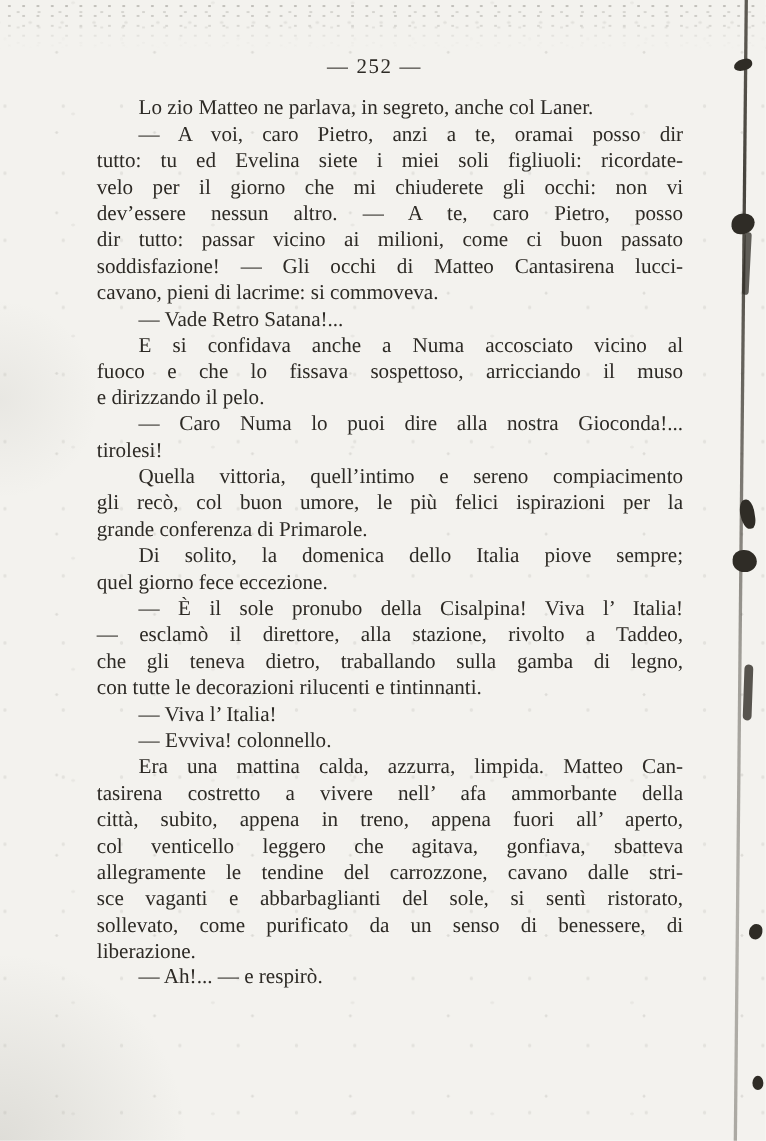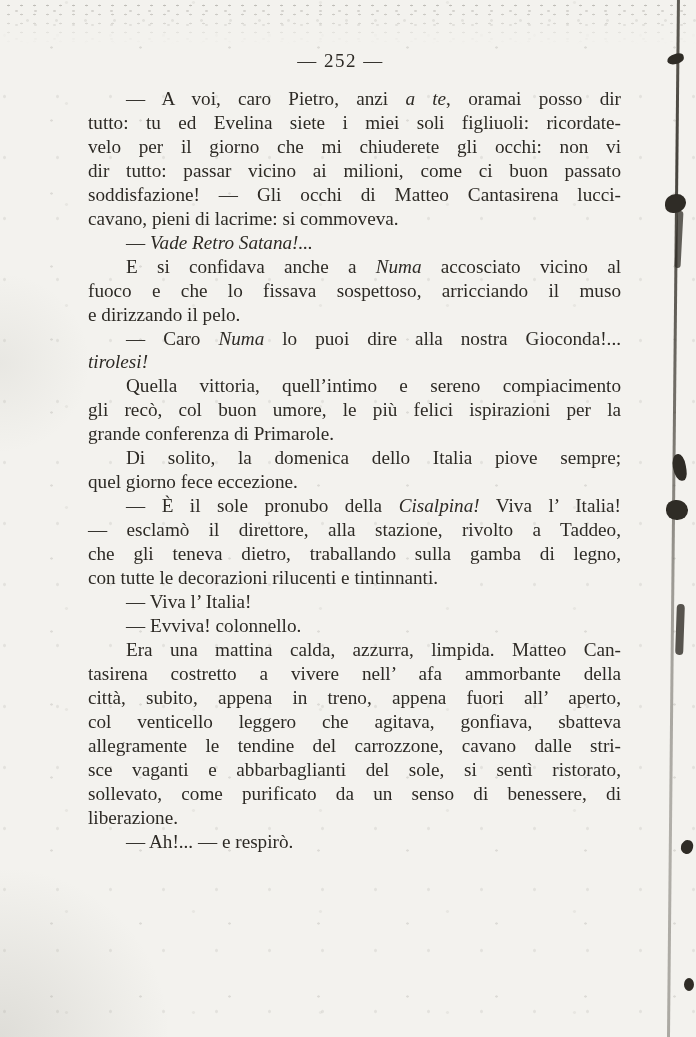"Lo zio Matteo ne parlava," div { html: none -> <div> <div><span>Lo zio Matteo ne parlava, in segreto, anche col Laner.</span></div> </div> }
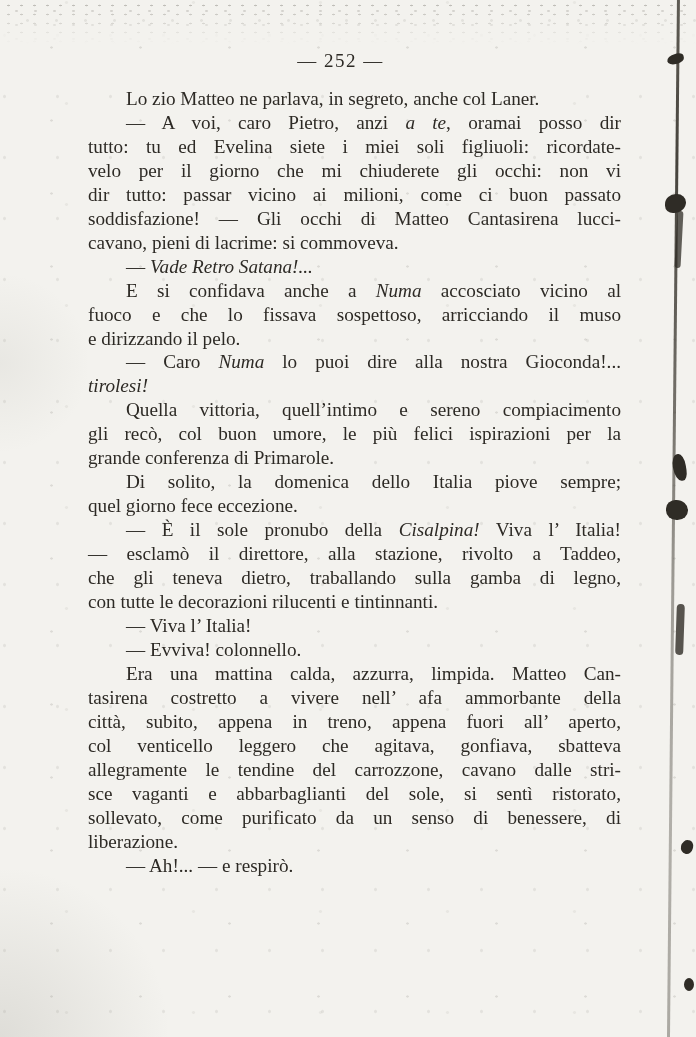"a te" .it { font-style: italic -> none }
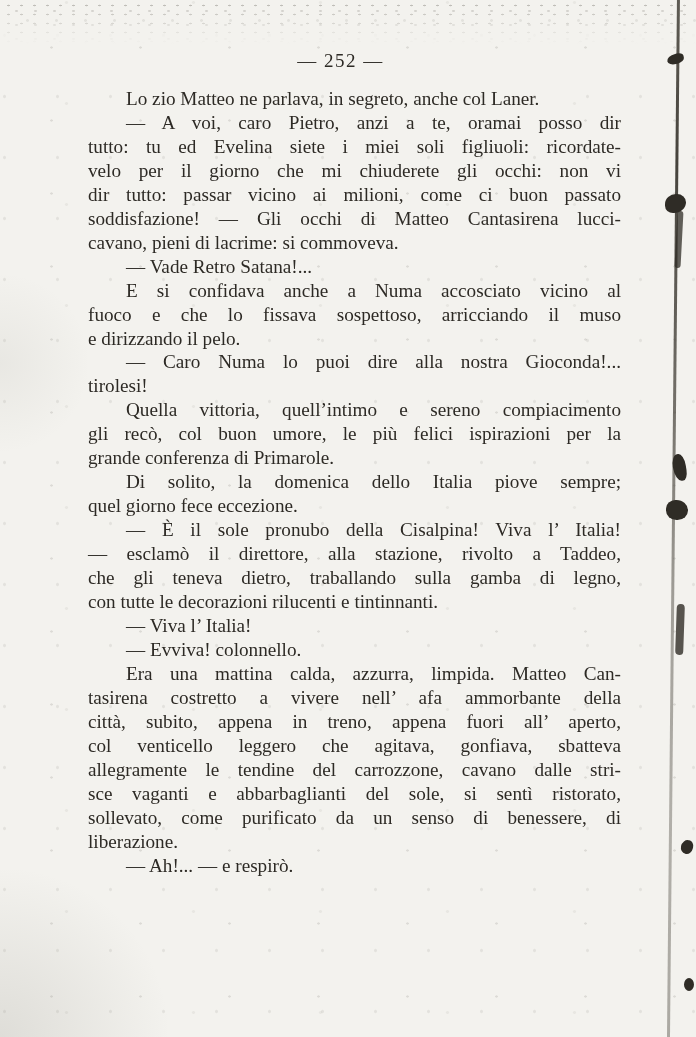"dev’essere nessun altro. — A" div.line { html: none -> <div><span>dev’essere nessun altro. — A te, caro Pietro, posso</span></div> }
